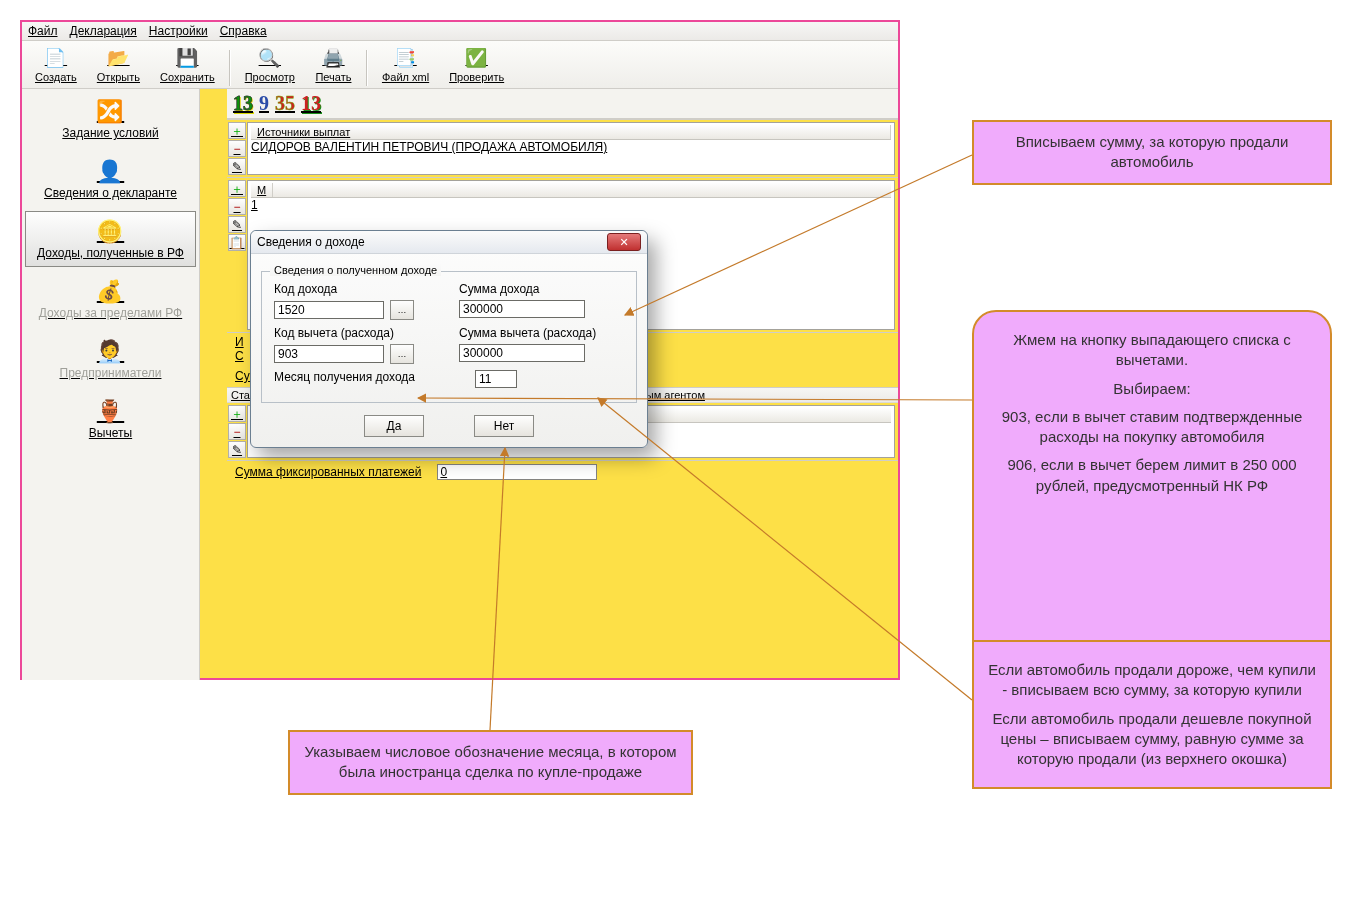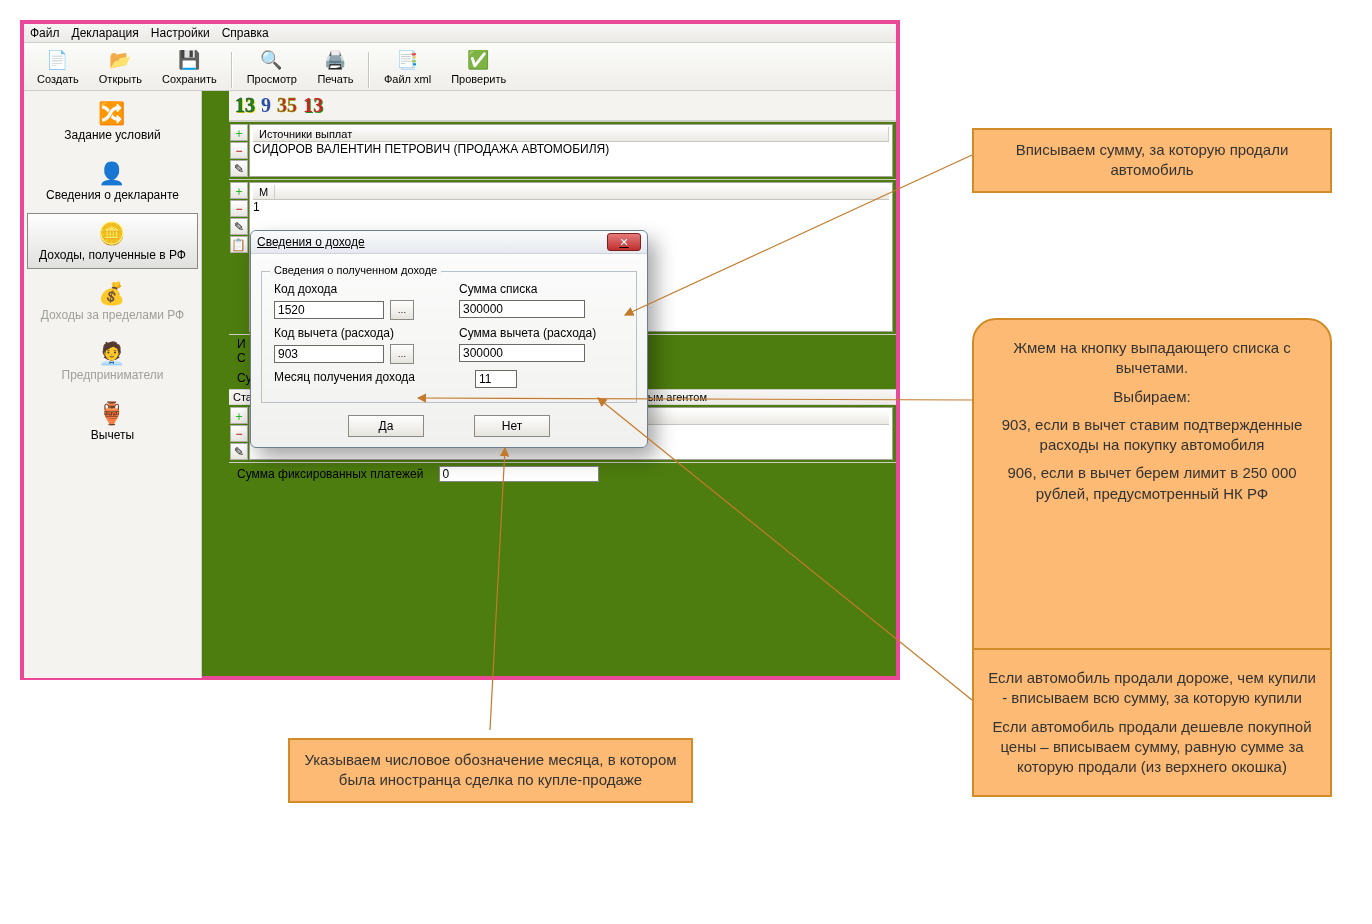"Файл" .app-window { background: #4d7c0f -> #fde047; border: 4px solid #ec4899 -> 2px solid #ec4899; text-decoration: none -> underline }
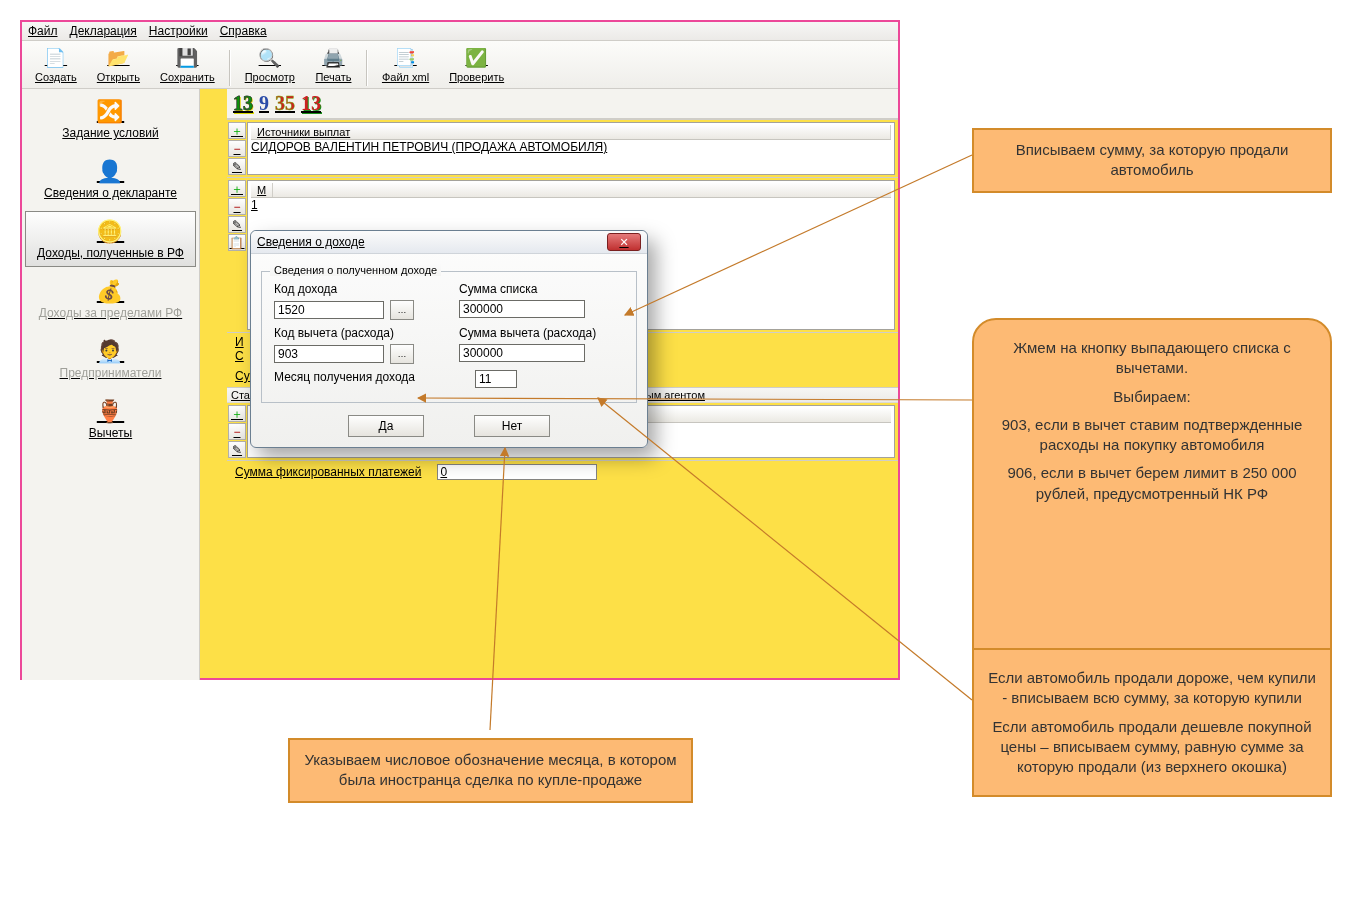"Вписываем сумму, за которую продали" .callout { background: #fdba74 -> #f0abfc; margin-top: 8px -> none }
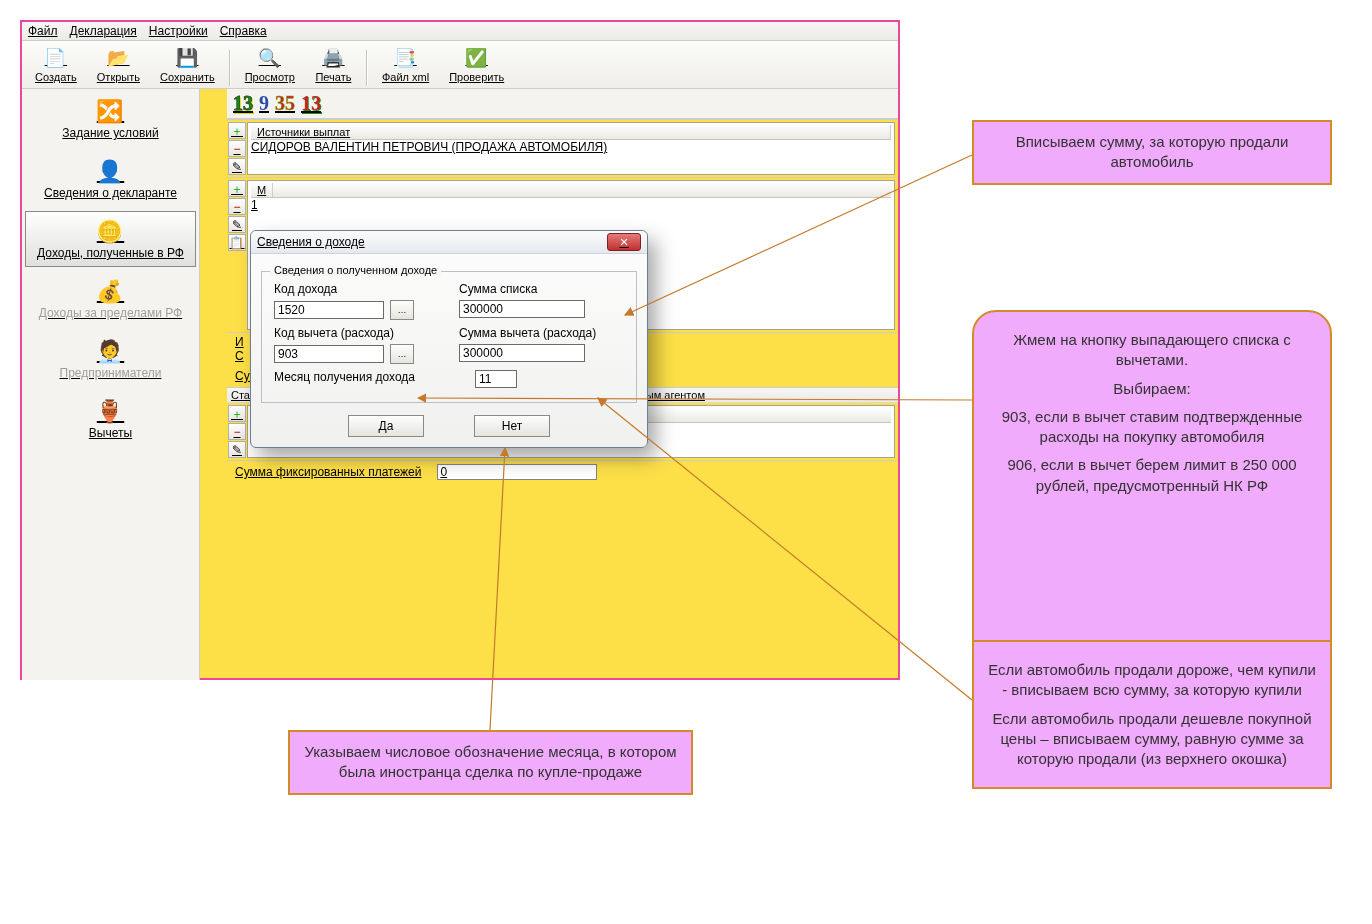"Сведения о доходе" .dlg-titlebar { text-decoration: underline -> none }
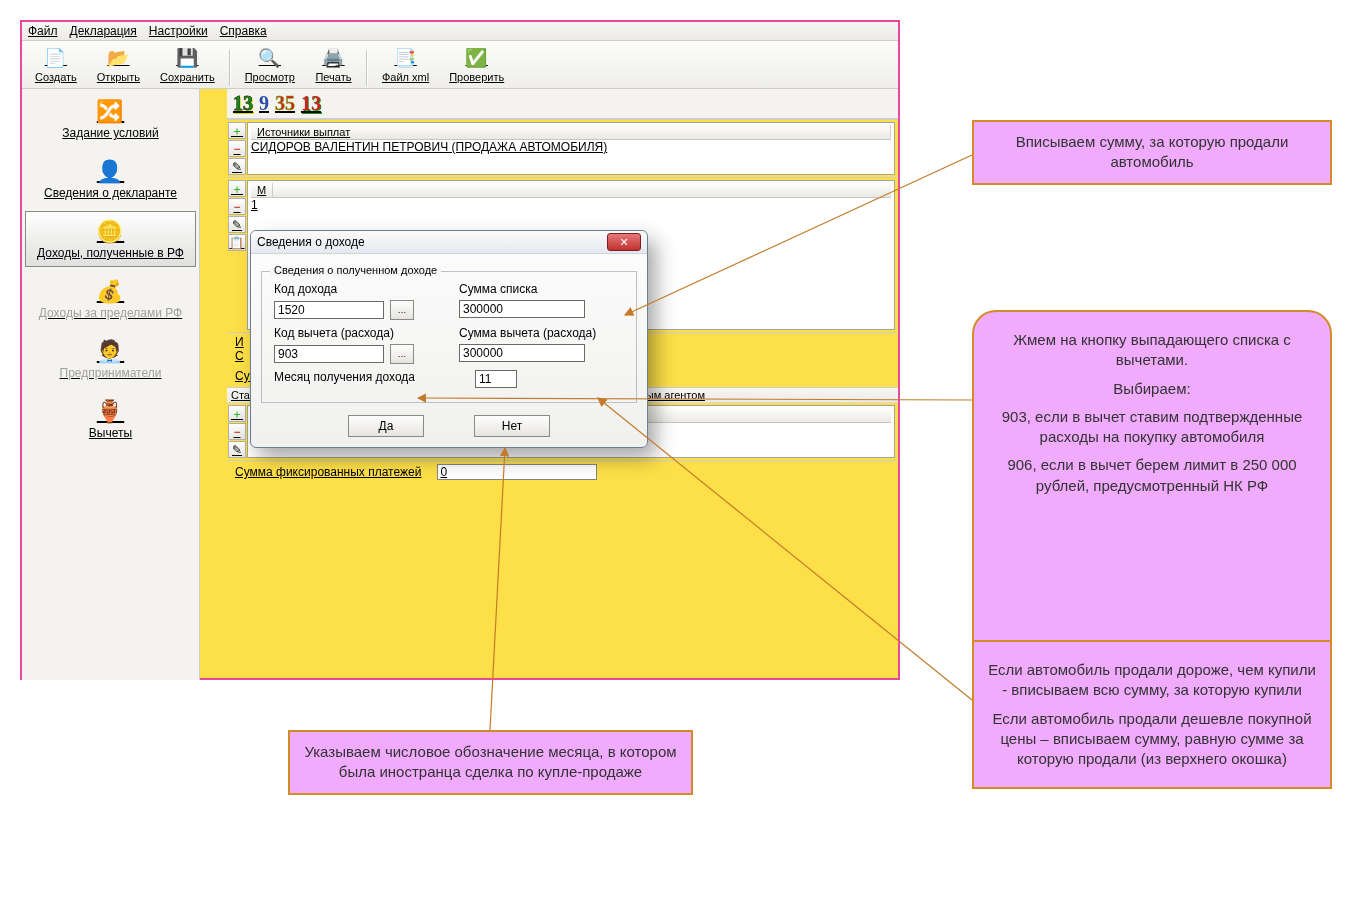"Сумма списка" div.flabel { text: списка -> дохода }
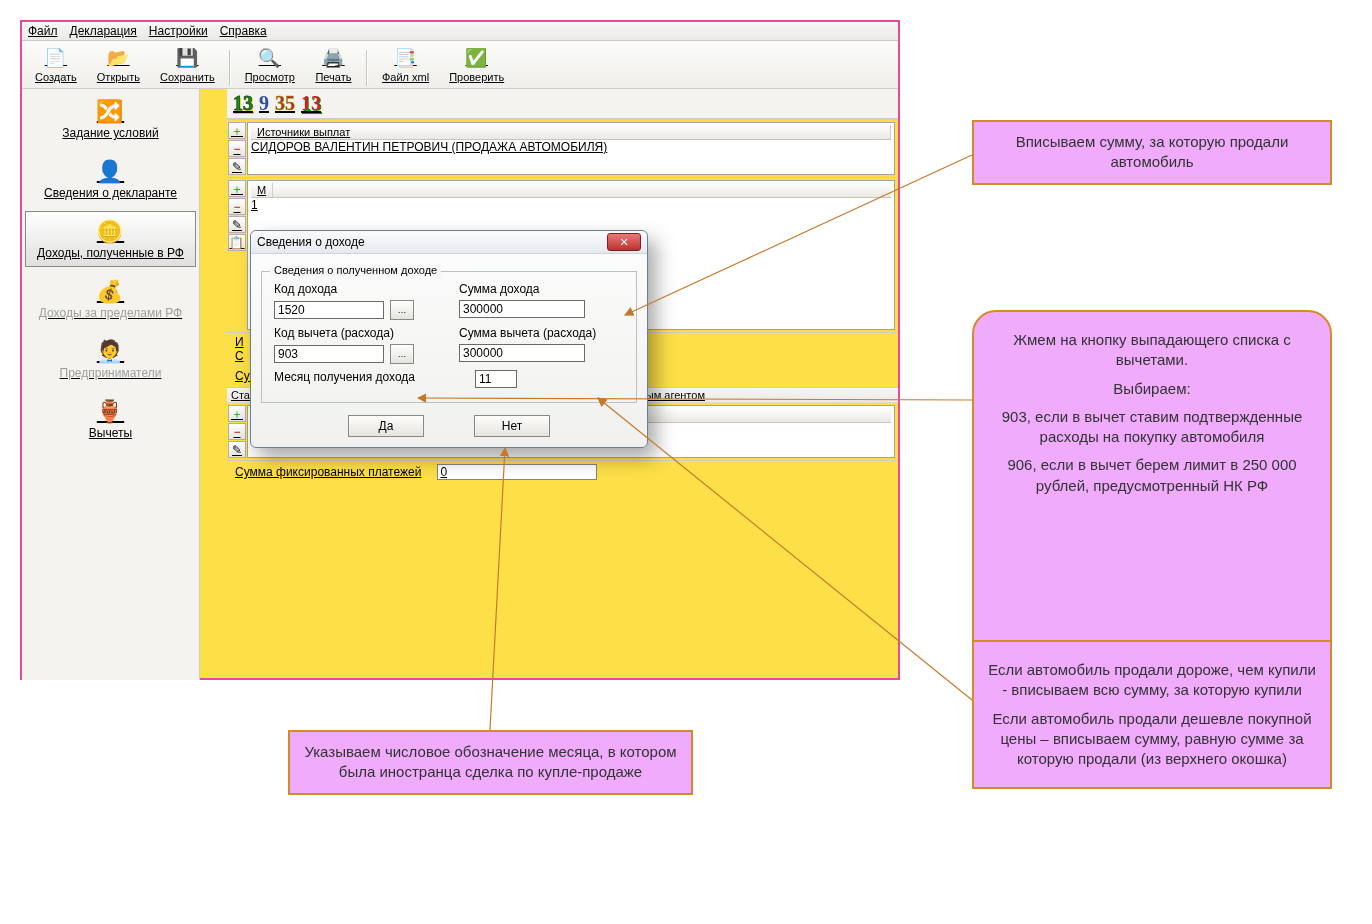"Да" .dbtn { width: 76px -> 60px }
